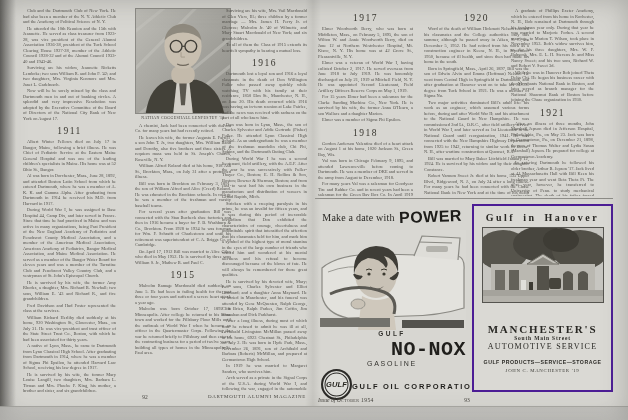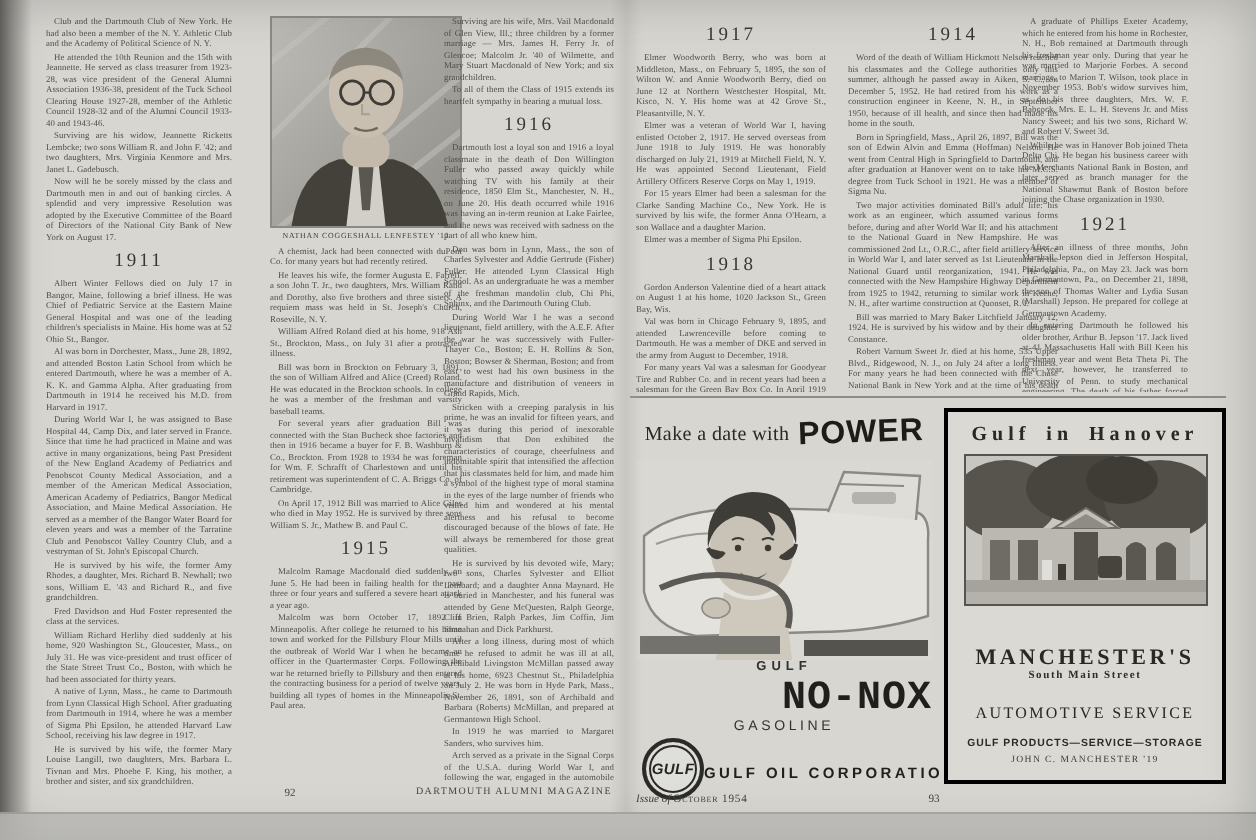"1914" div.yh { text: 1914 -> 1920 }
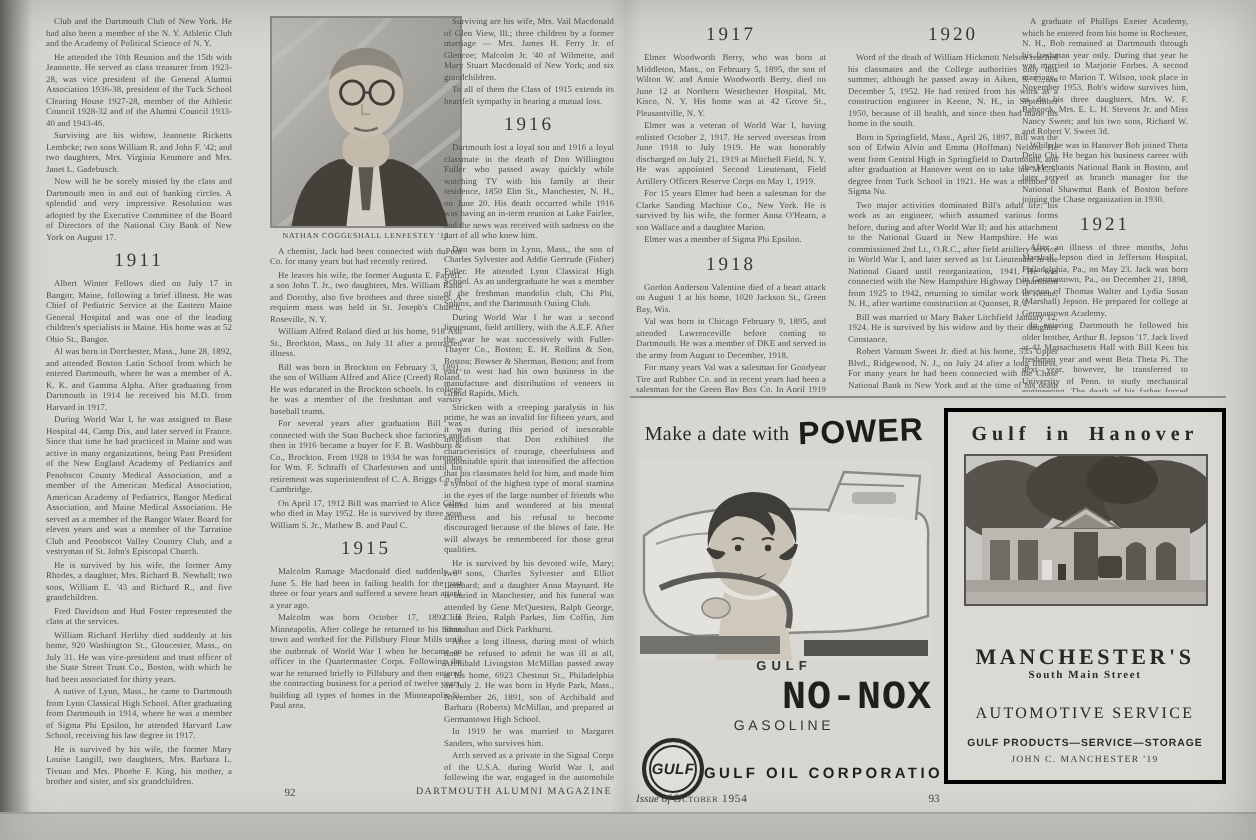"Gulf in Hanover" .manchester { border: 2px solid #000000 -> 2px solid #4c1d95 }
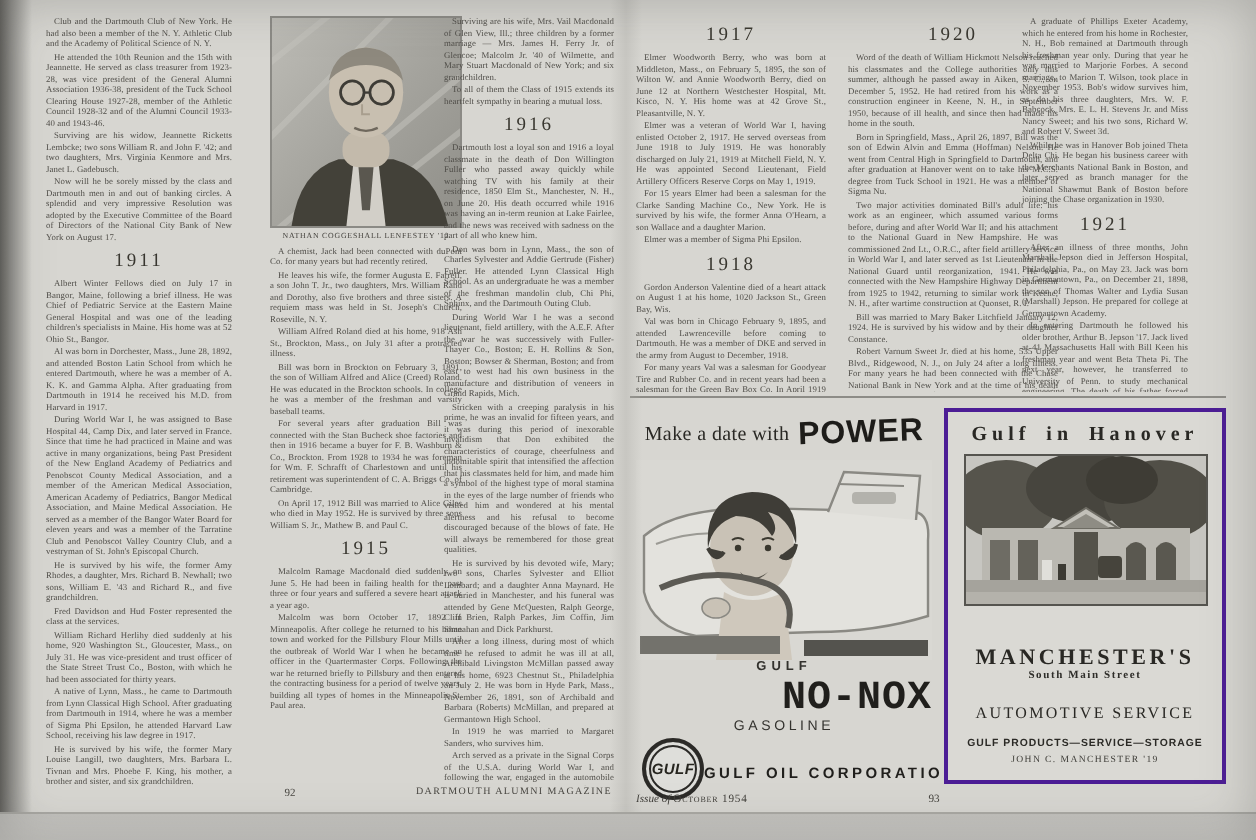"AUTOMOTIVE SERVICE" .mauto { margin-top: 11px -> 1px }
